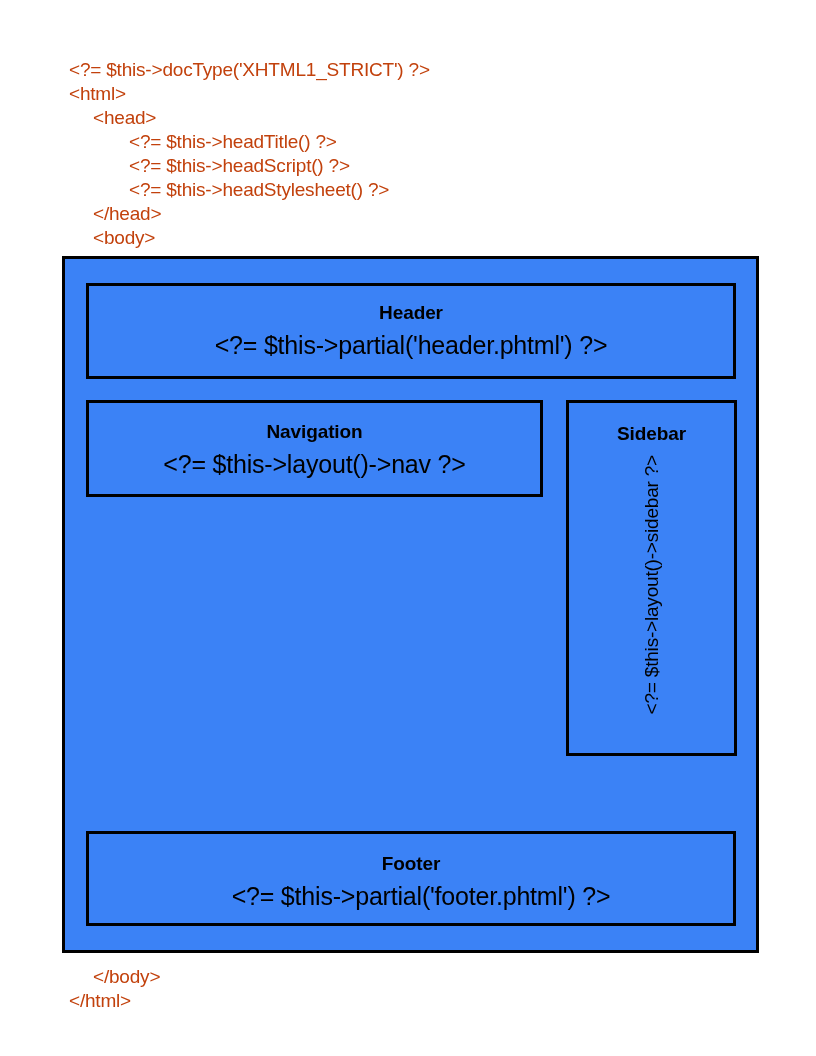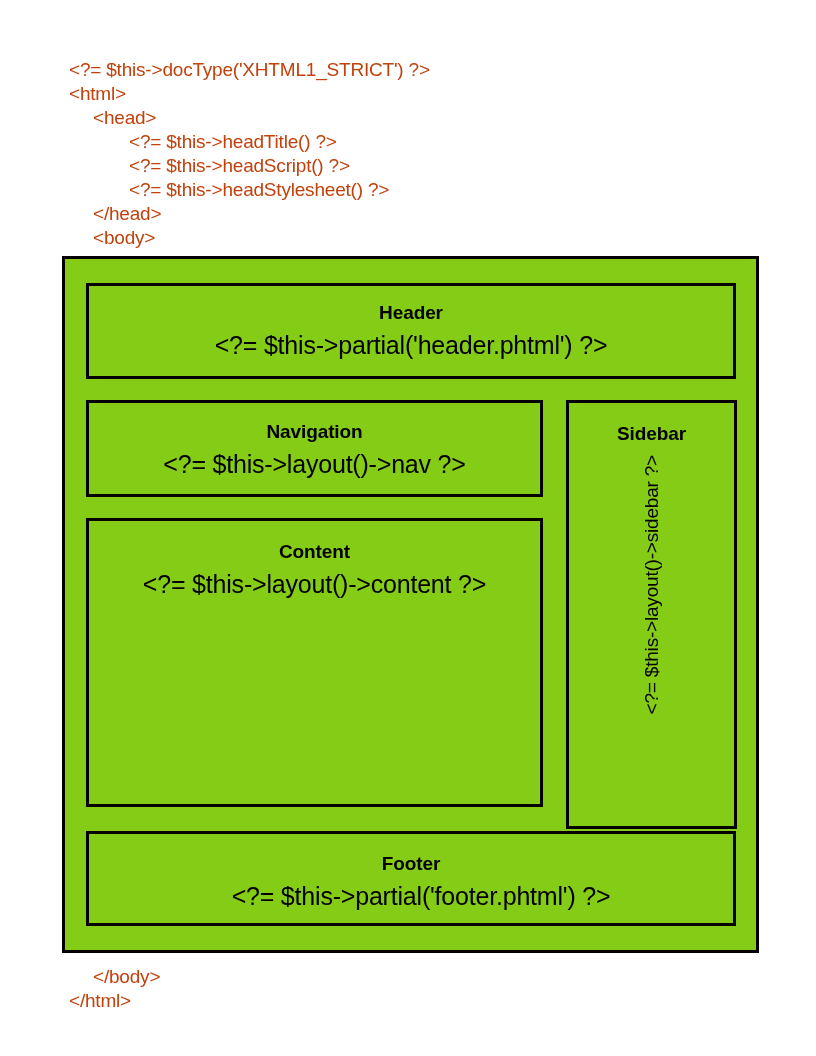"Header" .box { background: #84cc16 -> #3b82f6 }
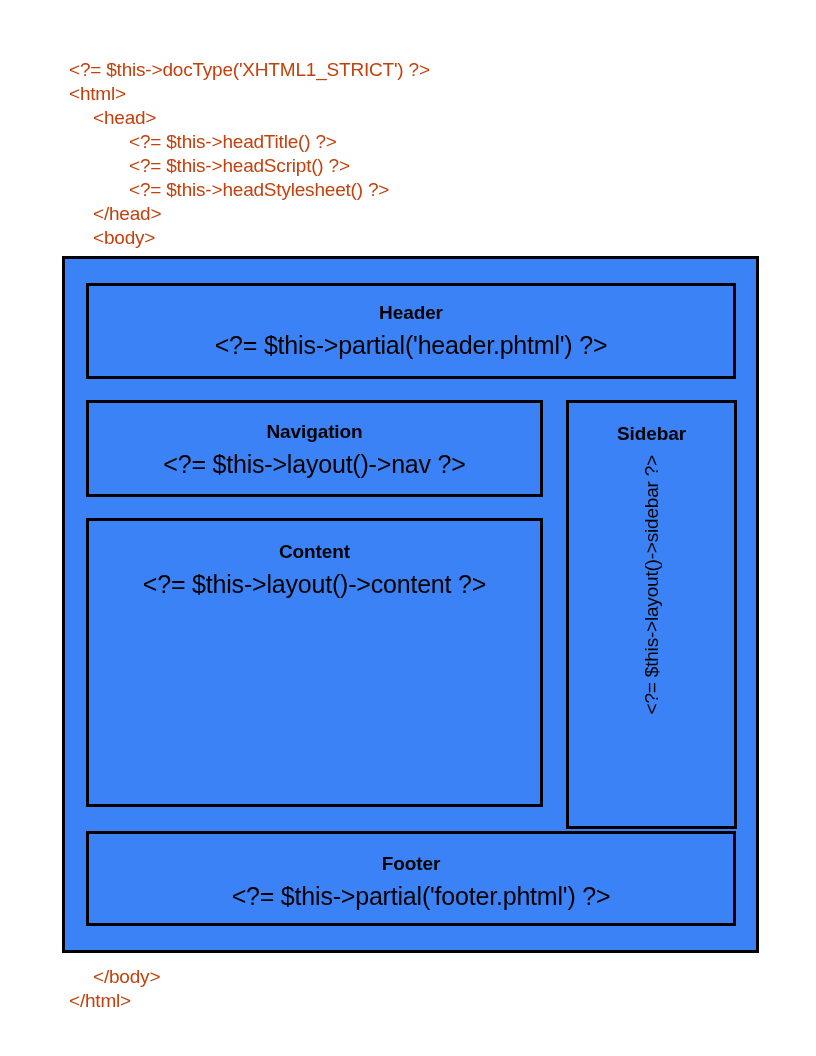"Sidebar" #sidebar-box { height: 429px -> 356px }
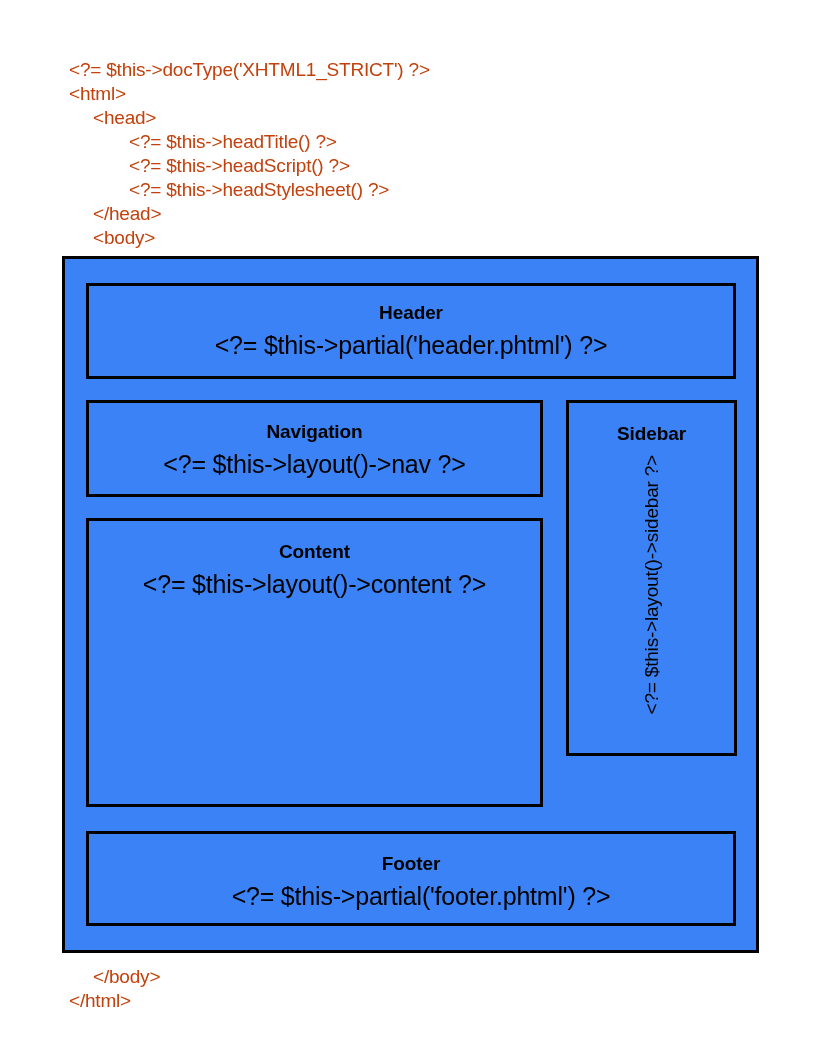"Content" div.box { html: <div> <div>Content</div> <div>&lt;?= $this-&gt;layout()-&gt;content ?&gt;</div> </div> -> none }
